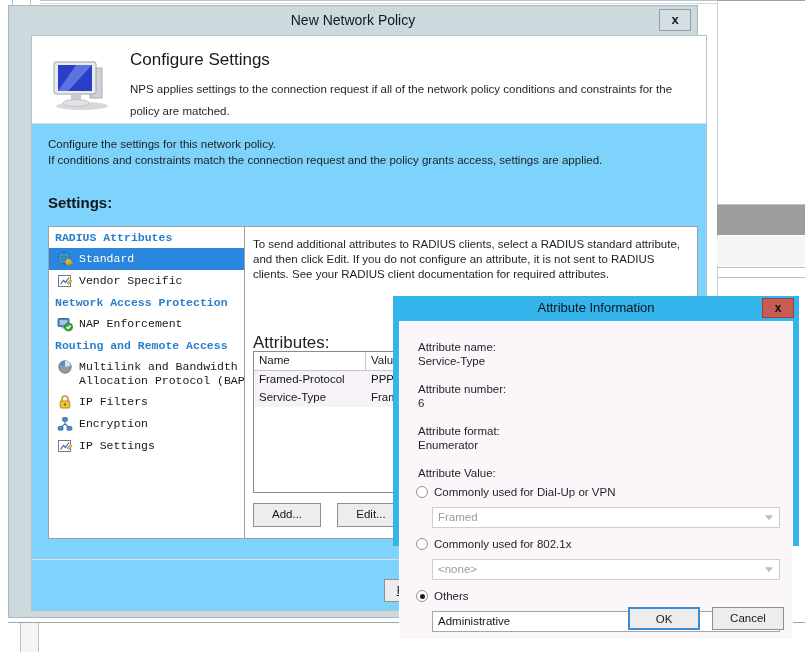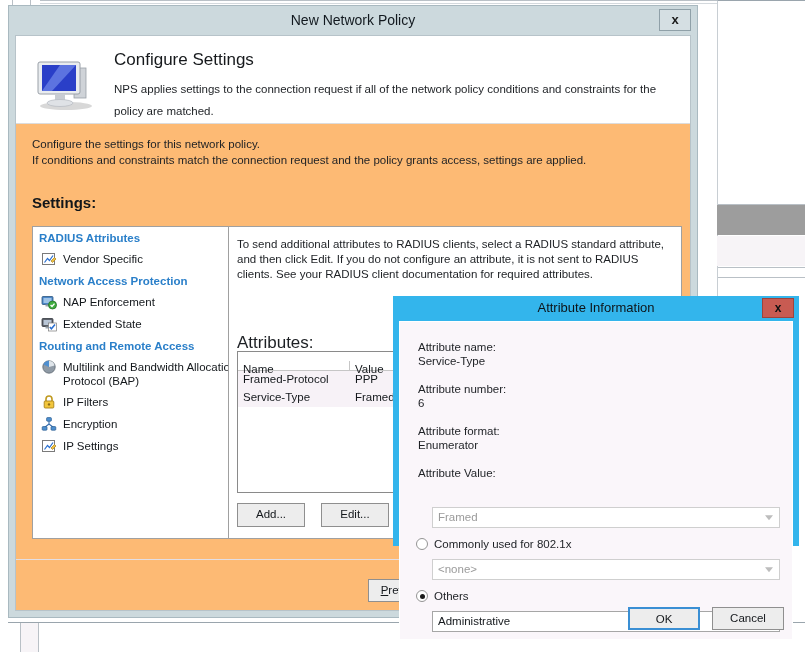"Configure Settings" .wizard-body { background: #fdba74 -> #7dd3fc; left: 6px -> 22px }
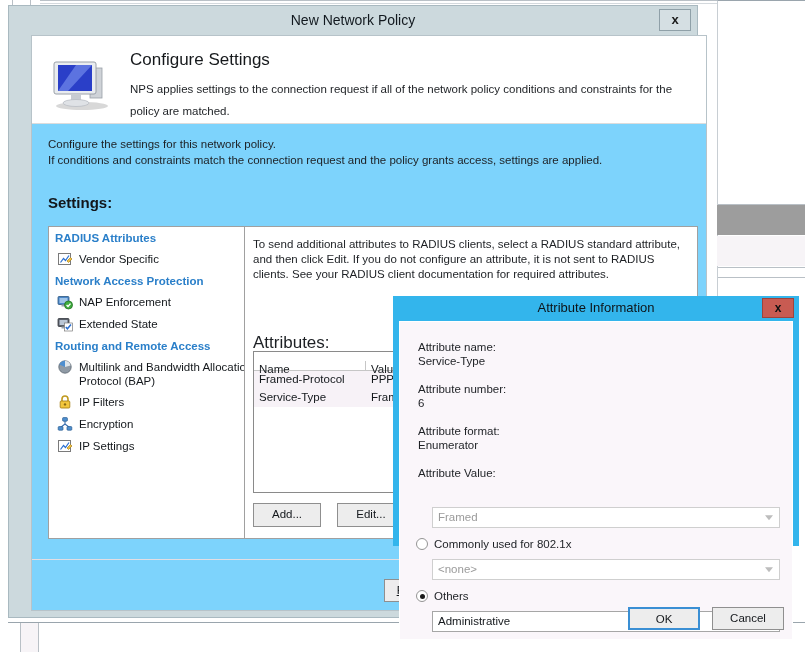"RADIUS Attributes" .tree { font-family: none -> Liberation Mono, monospace }
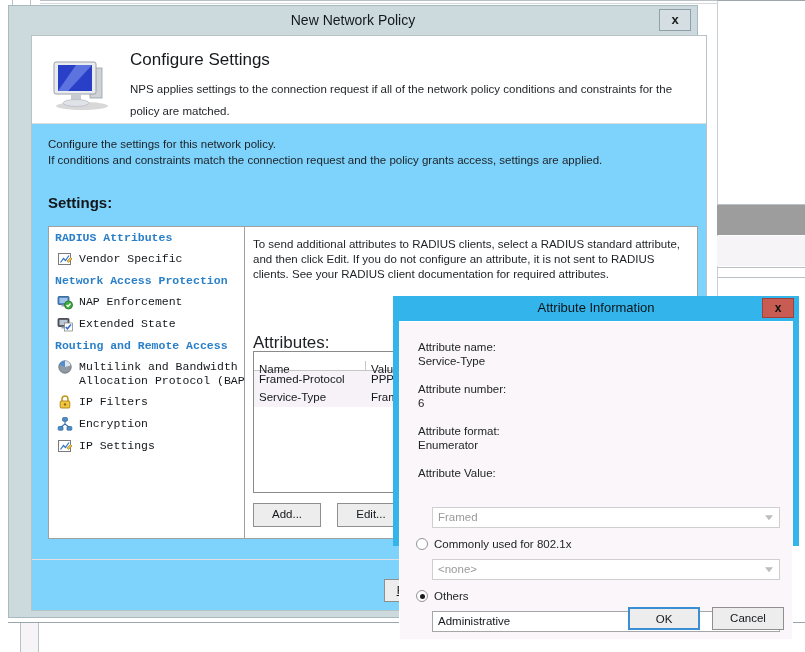"Standard" div.tree-item { html: none -> <div> <span> <svg> <circle></circle> <path></path> <circle></circle> <rect></rect> </svg> </span> <span>Standard</span> </div> }
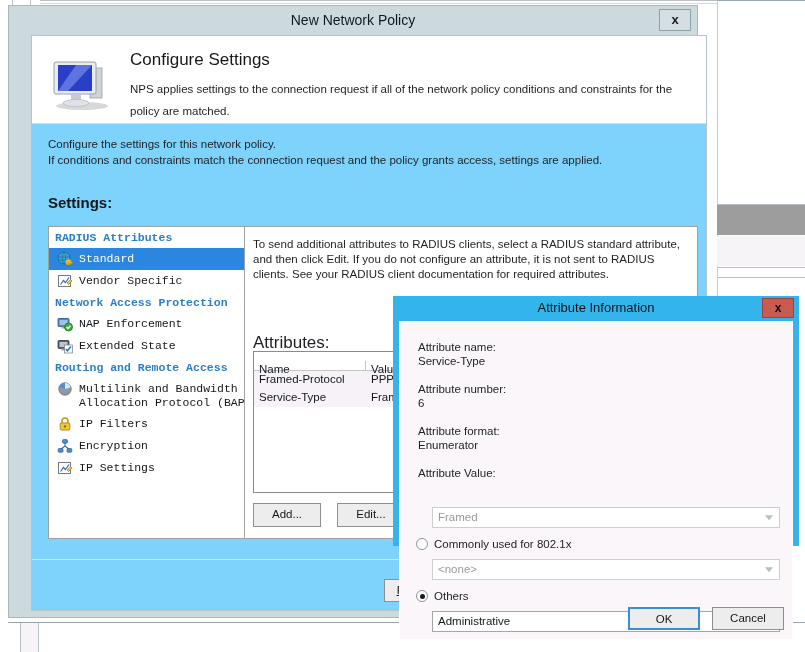"Extended State" div.tree-item { html: <div> <span> <svg> <rect></rect> <rect></rect> <rect></rect> <rect></rect> <path></path> </svg> </span> <span>Extended State</span> </div> -> none }
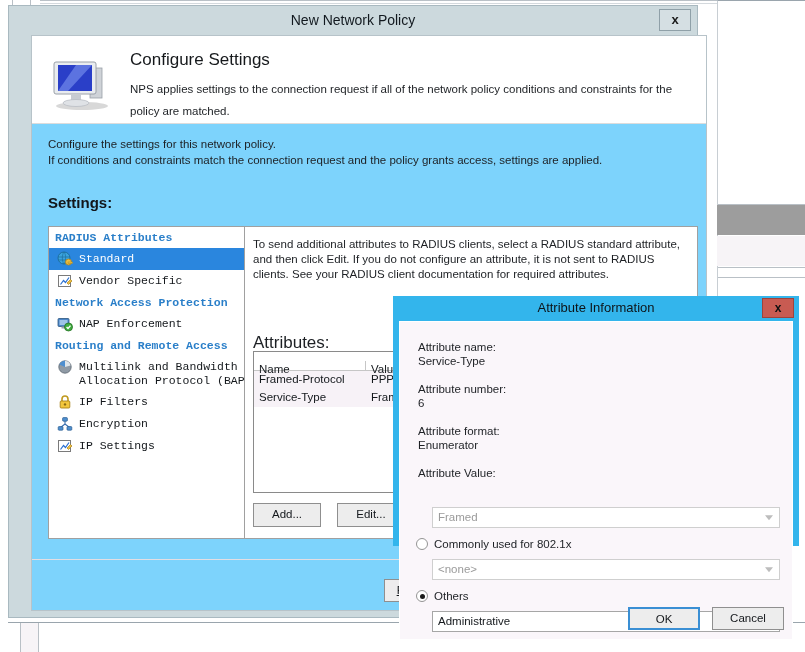"Name" .attr-head div { margin-top: 9px -> none }
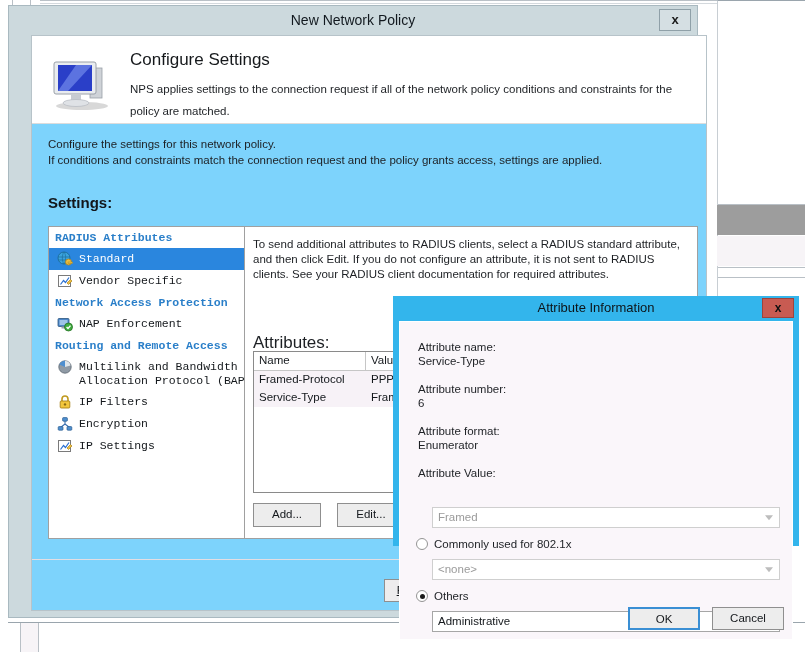"Commonly used for Dial-Up or" div.radio-row { html: none -> <div> <span></span> <span>Commonly used for Dial-Up or VPN</span> </div> }
